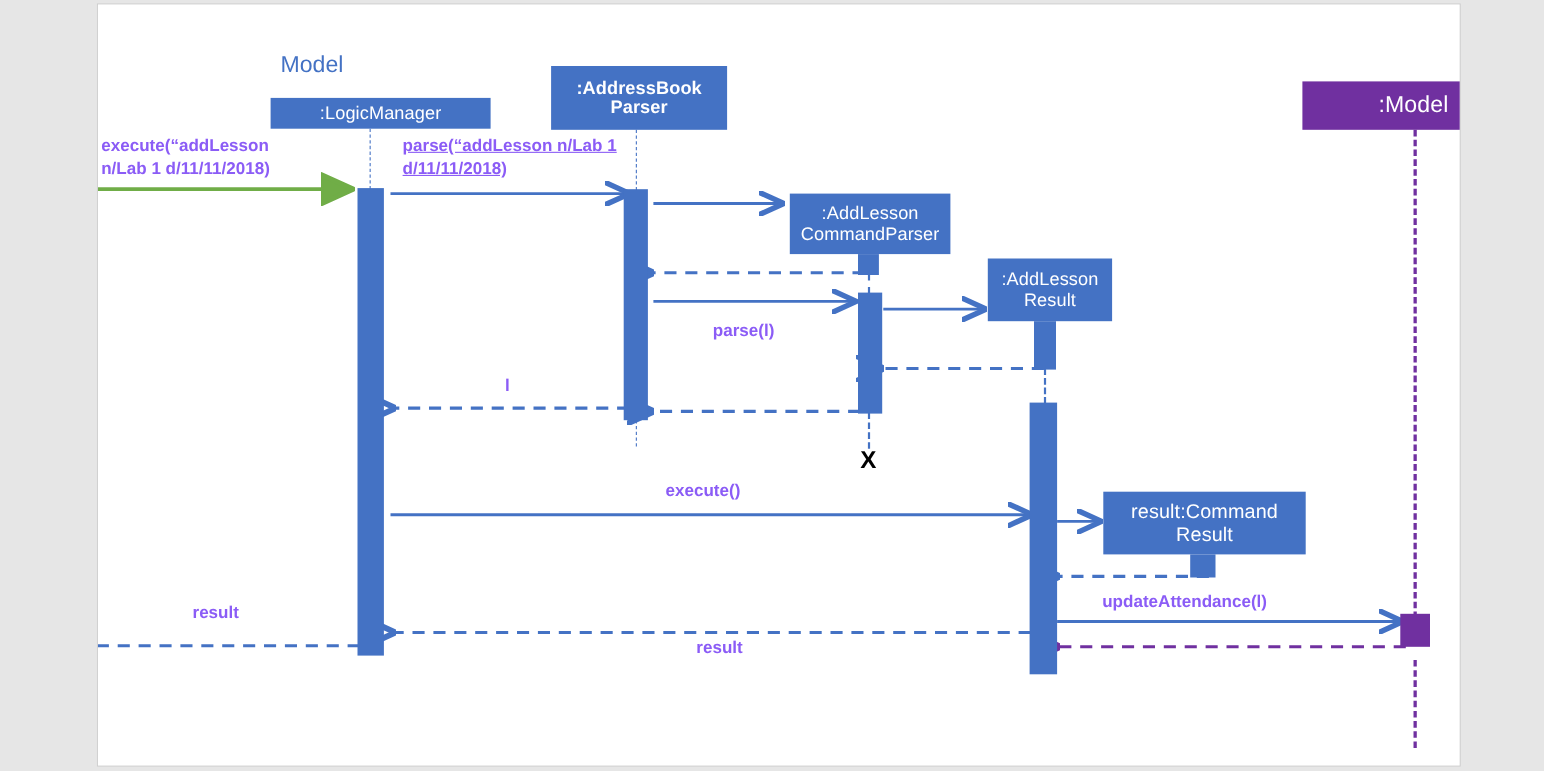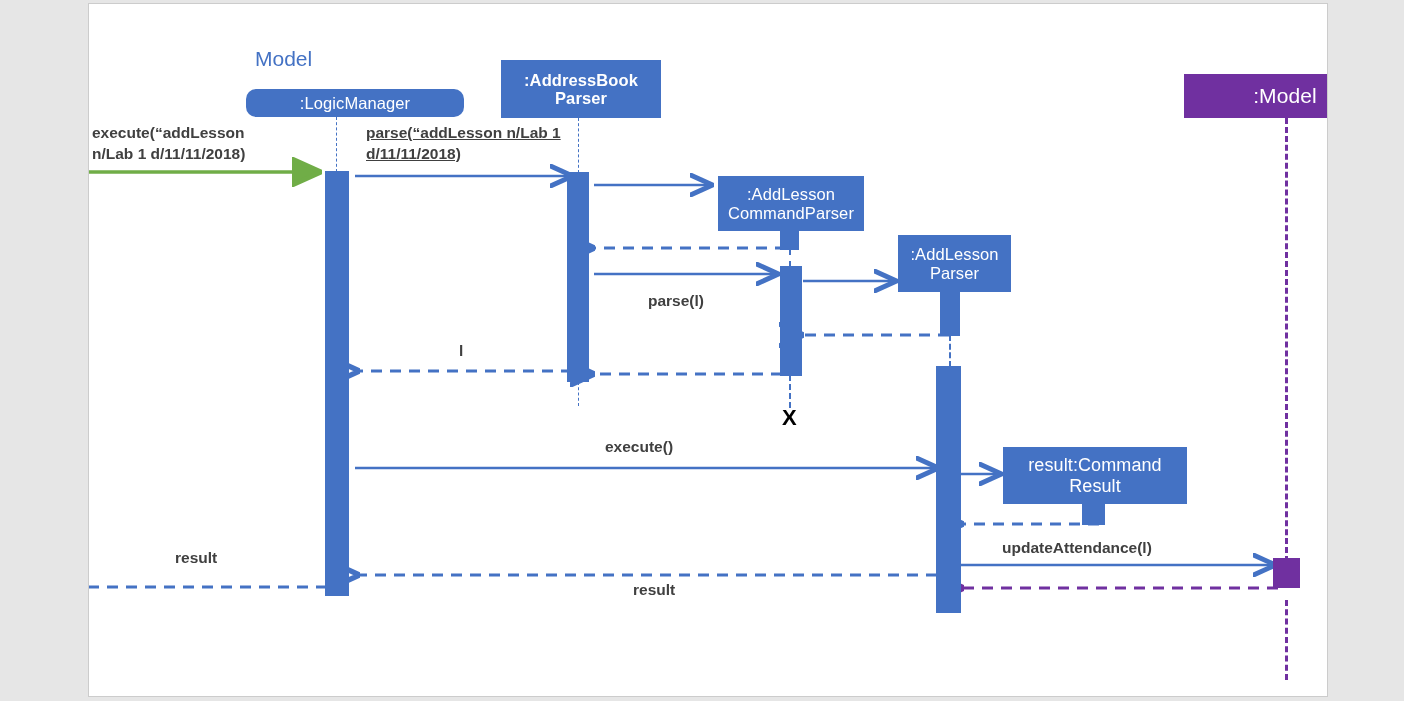":LogicManager" div.pbox { border-radius: 10px -> none; width: 218px -> 200px }
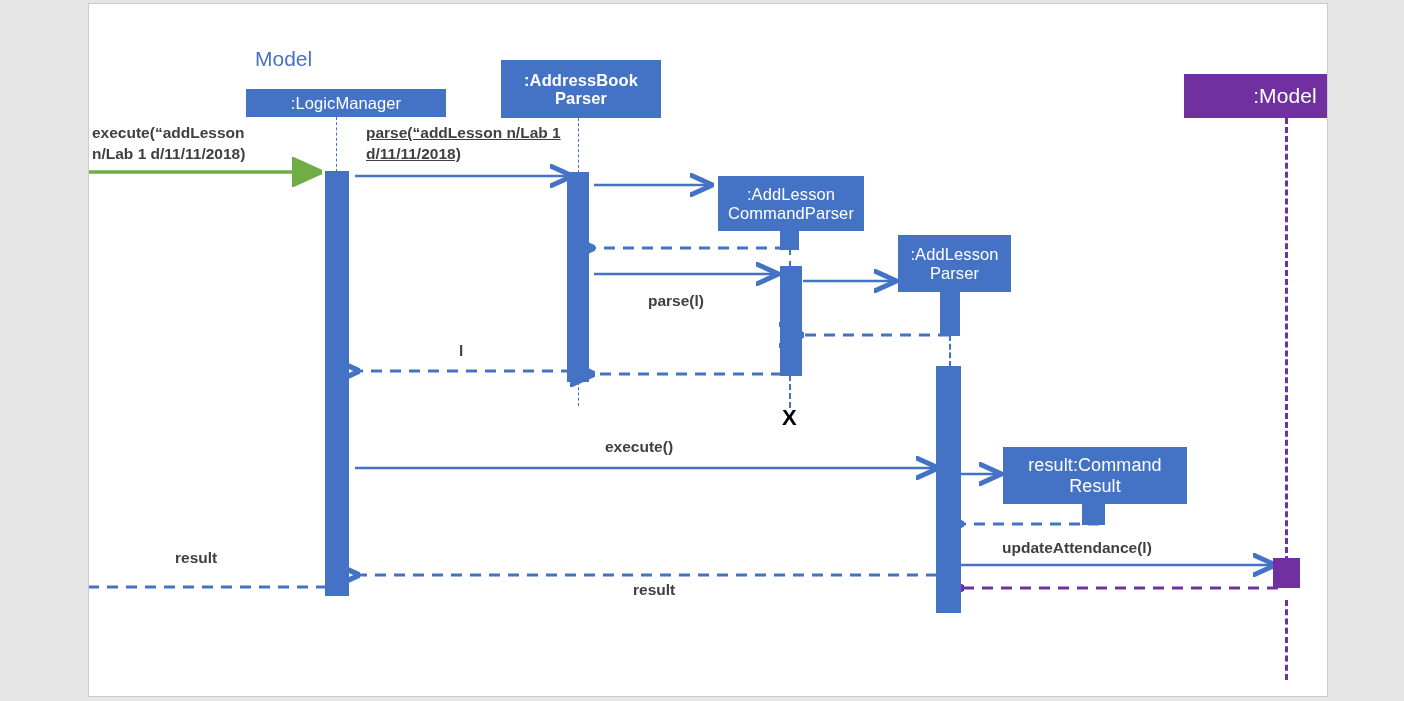"execute(“addLesson" .msg { color: #404040 -> #8b5cf6 }
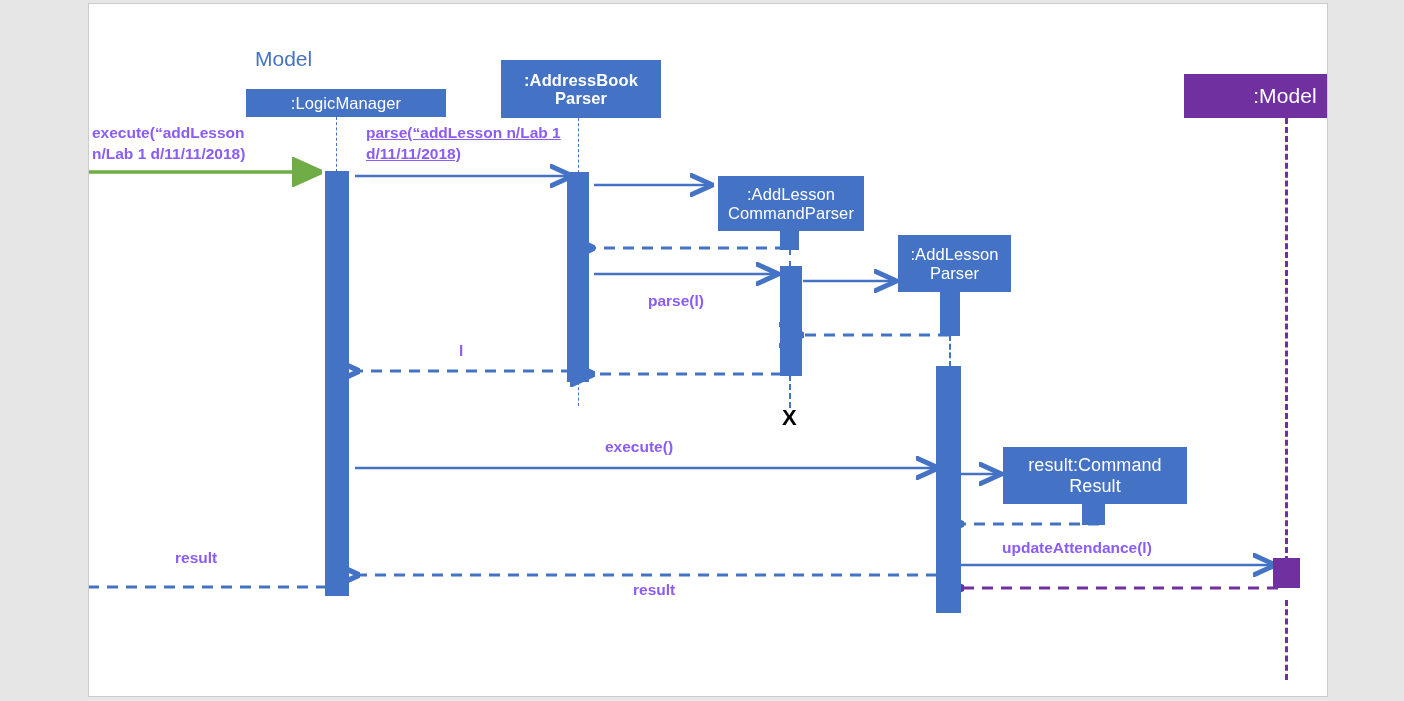":AddLesson Parser" div.pbox { text: Parser -> Result }
